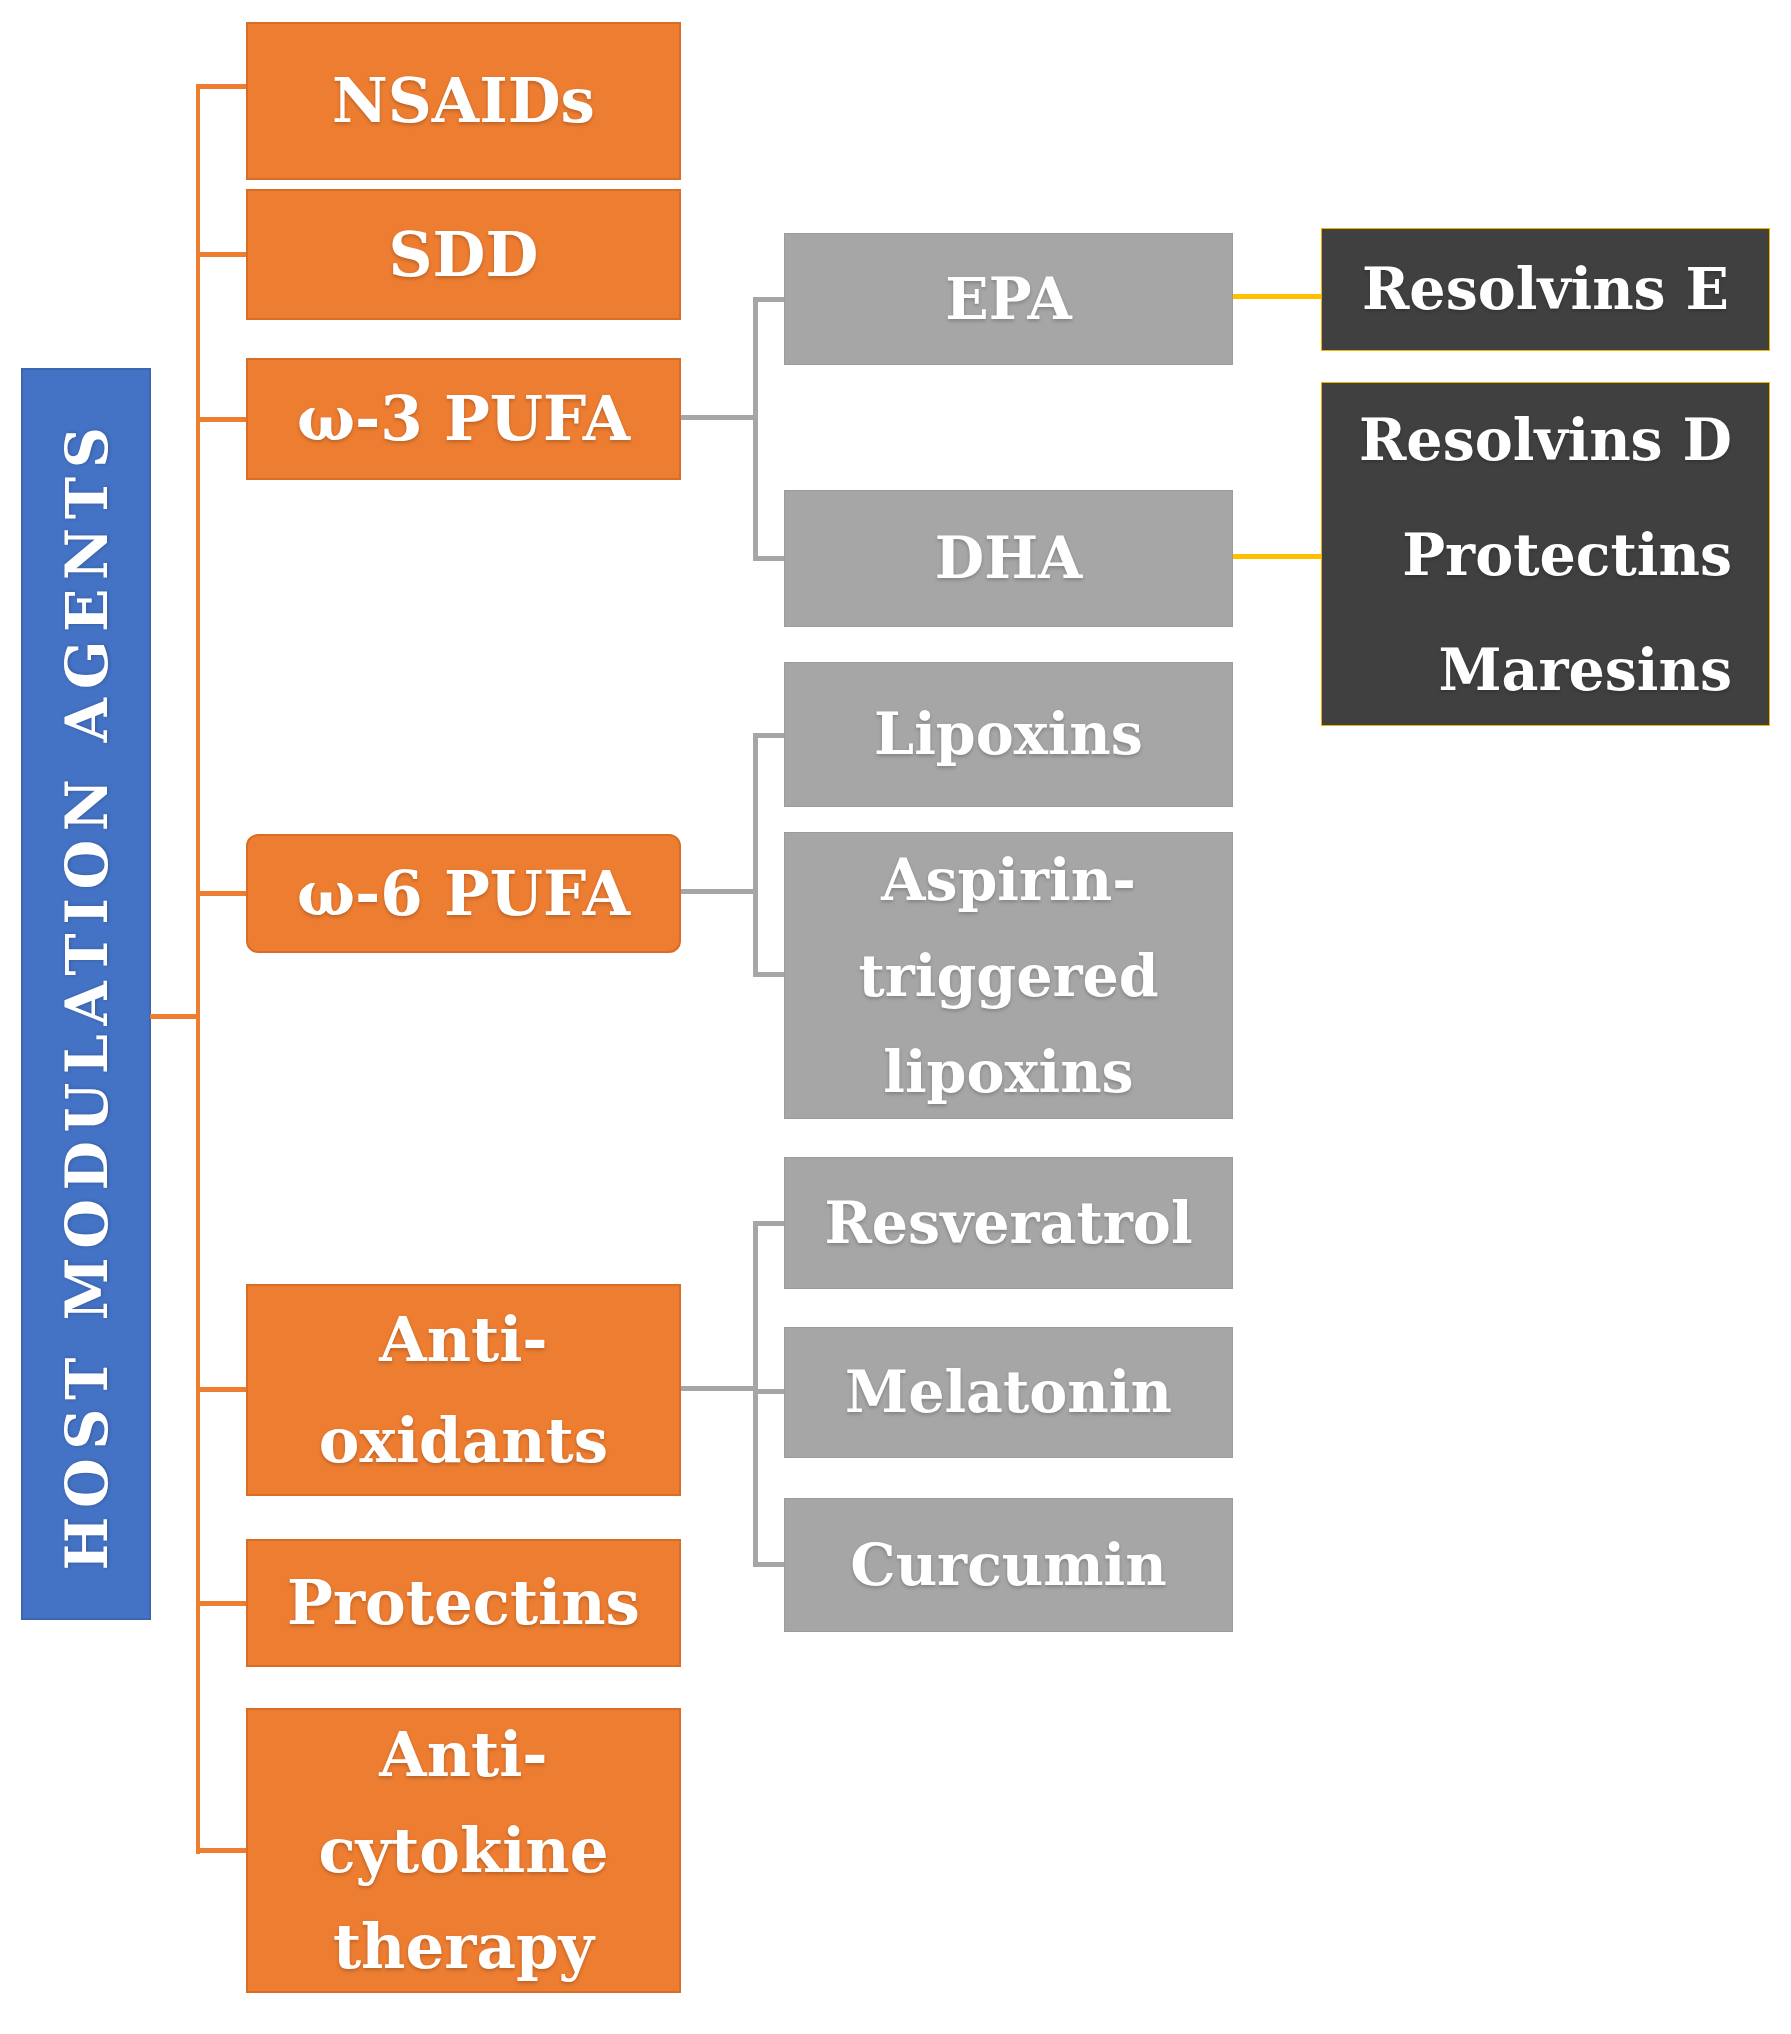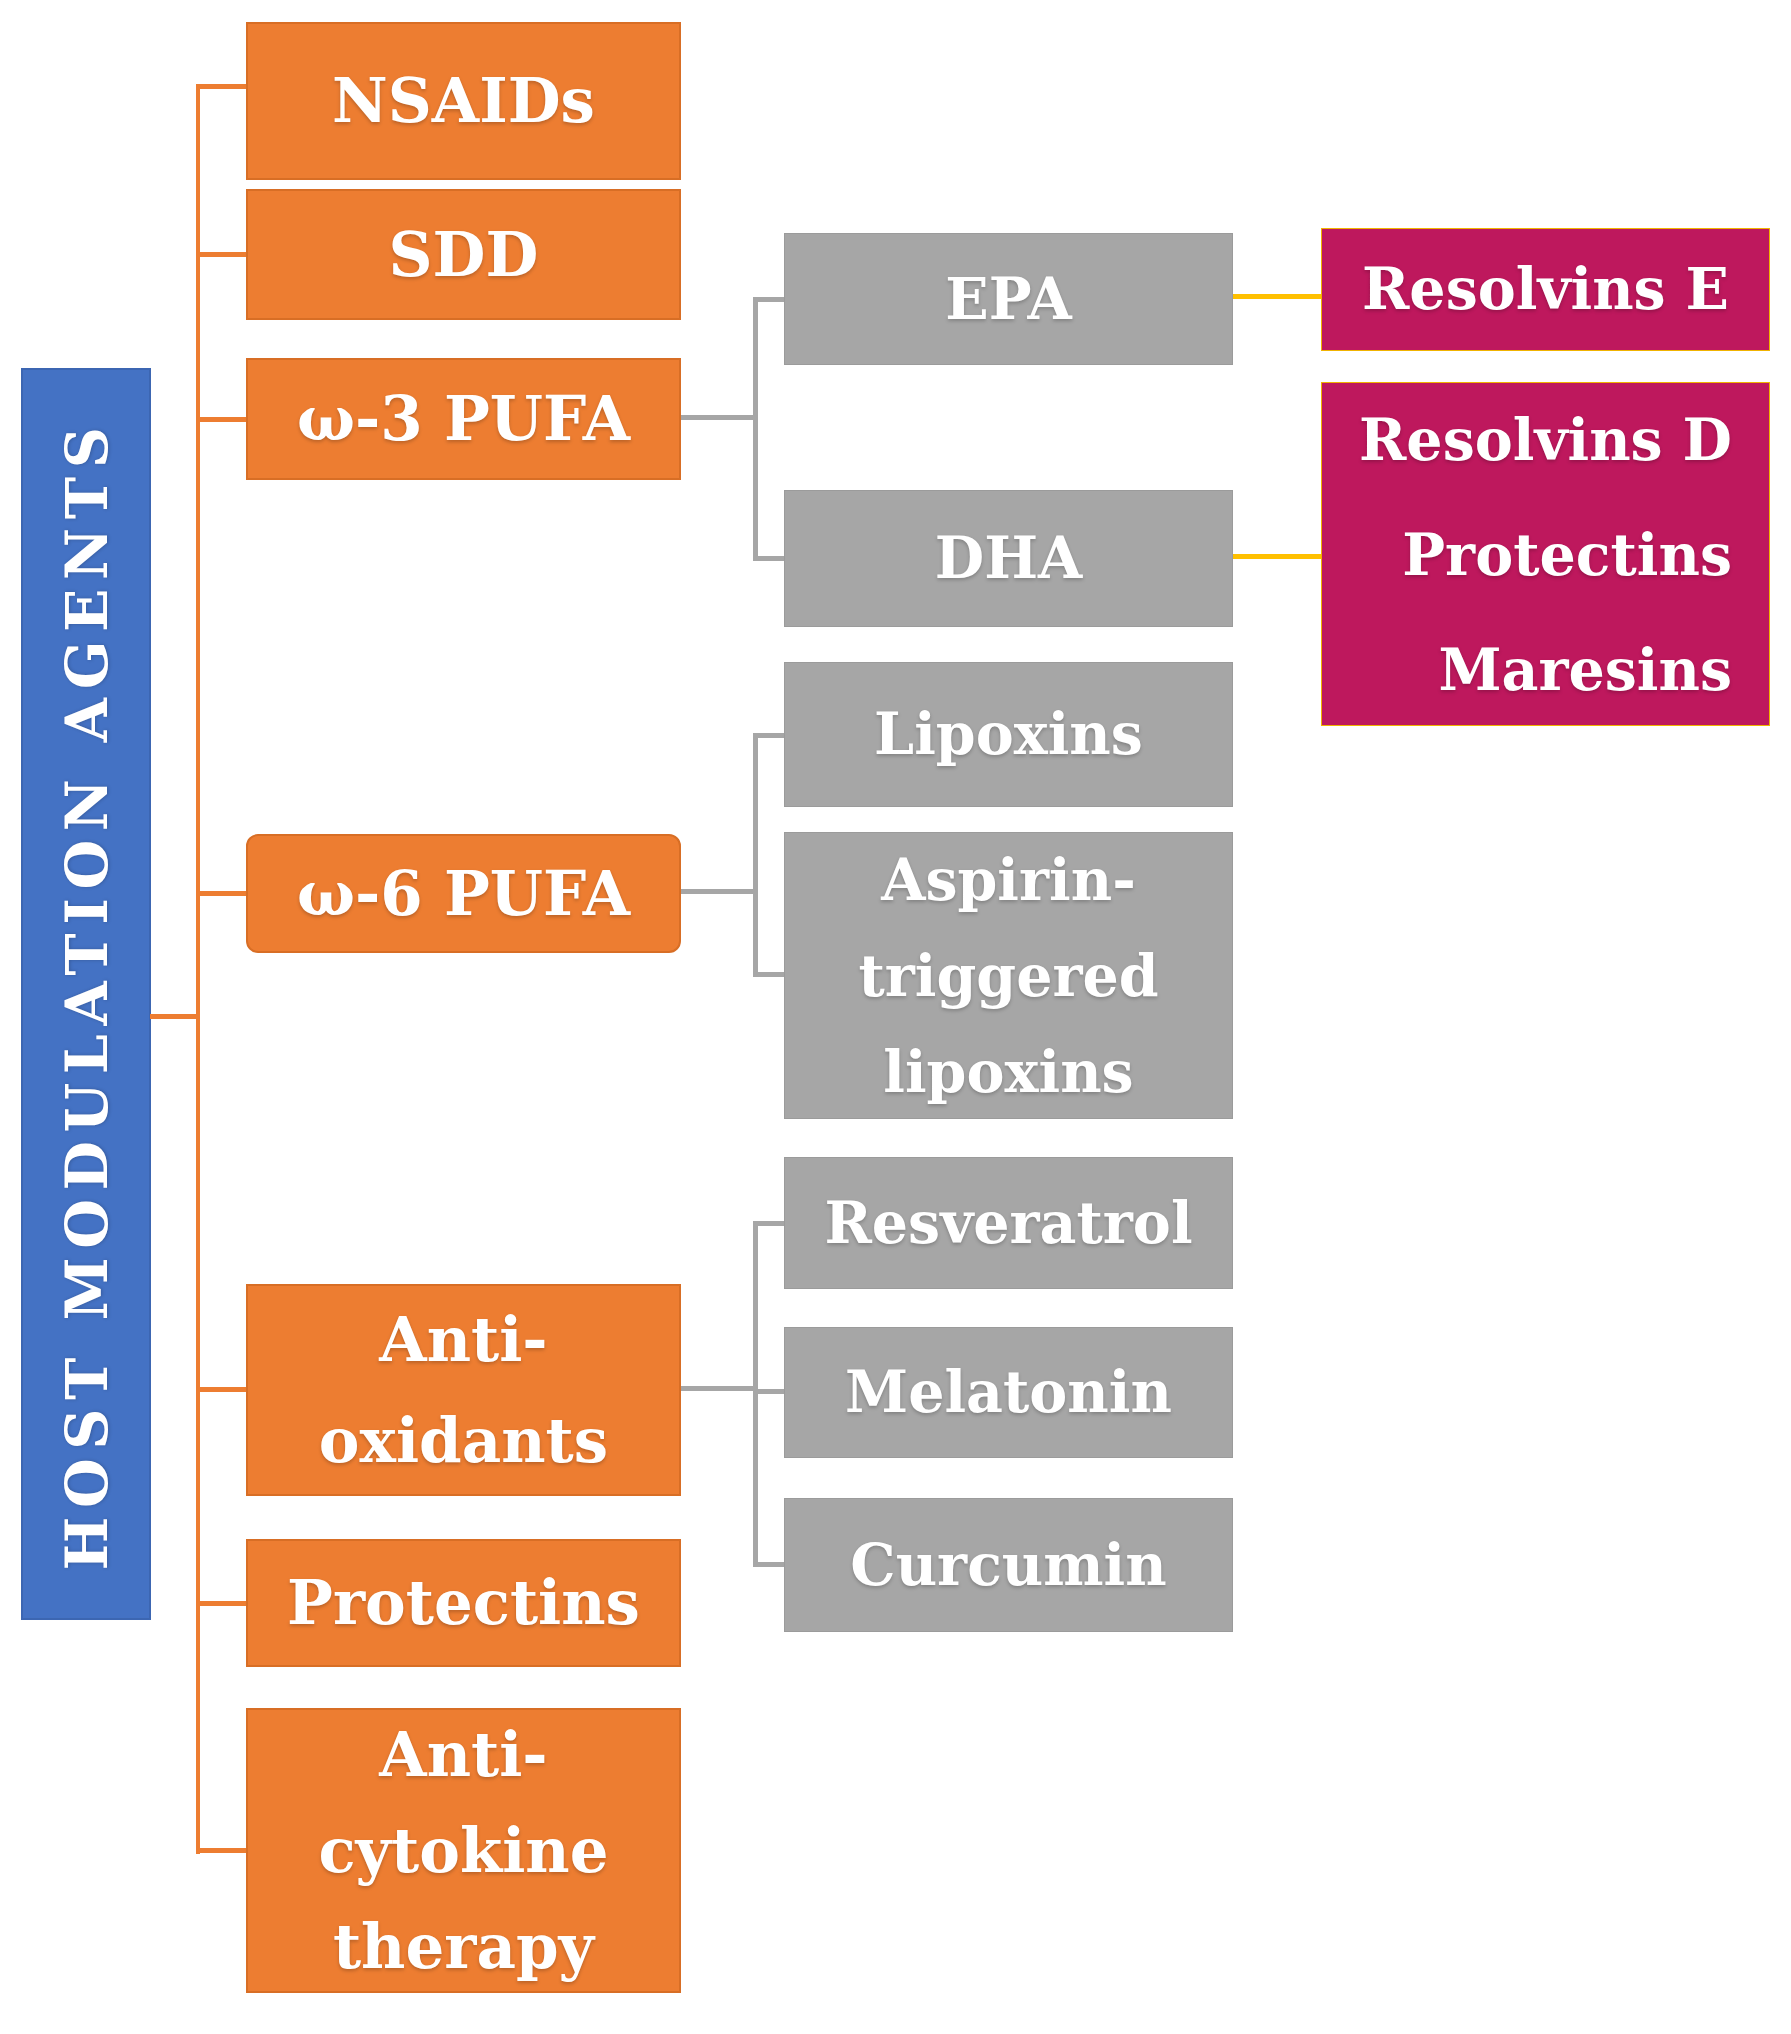"Resolvins E" .gold { background: #be185d -> #404040 }
